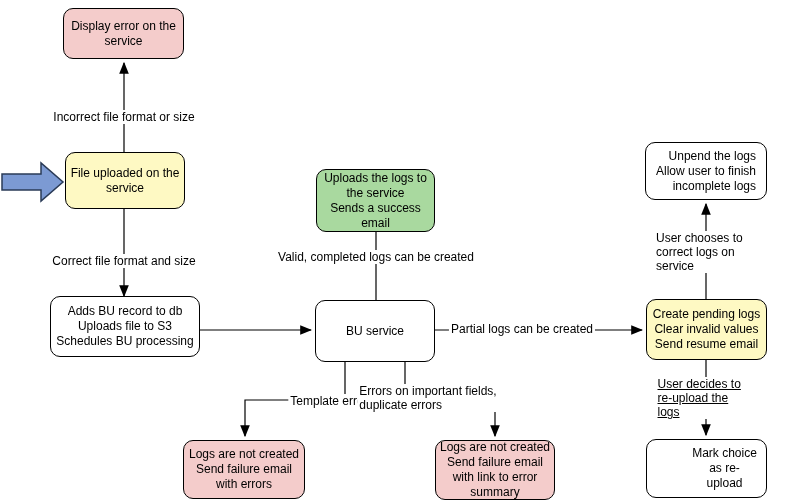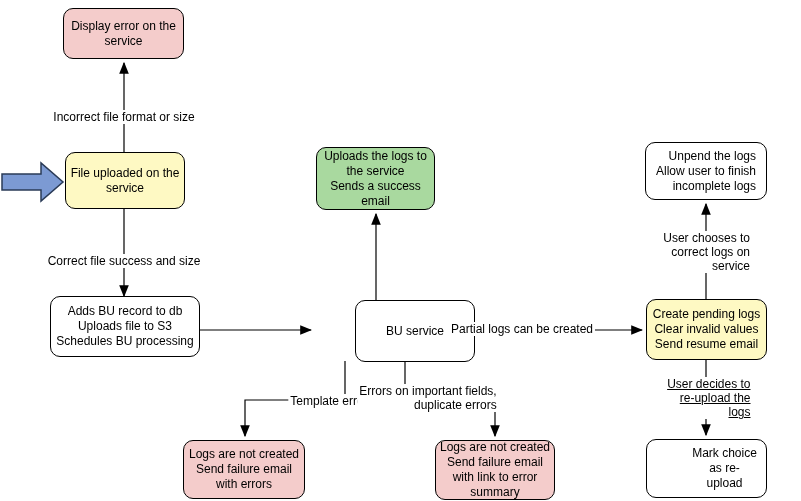"Incorrect file format or size" .edge-label { text-align: right -> left }
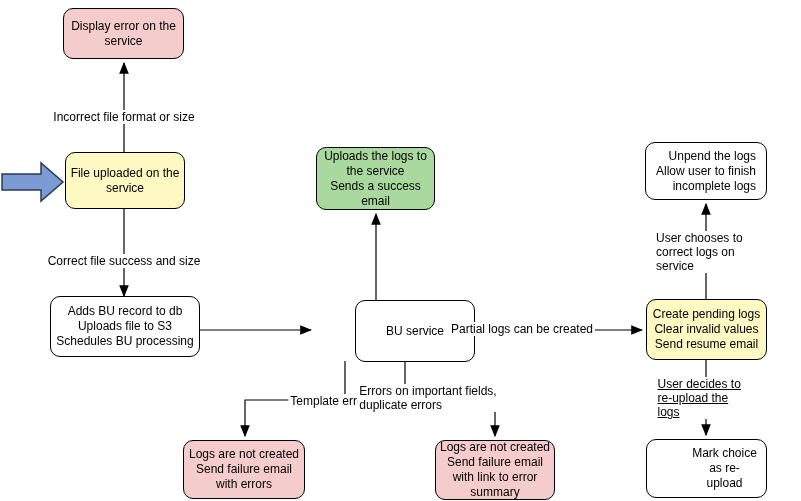"Uploads the logs to" .fill-green { margin-top: none -> 22px }
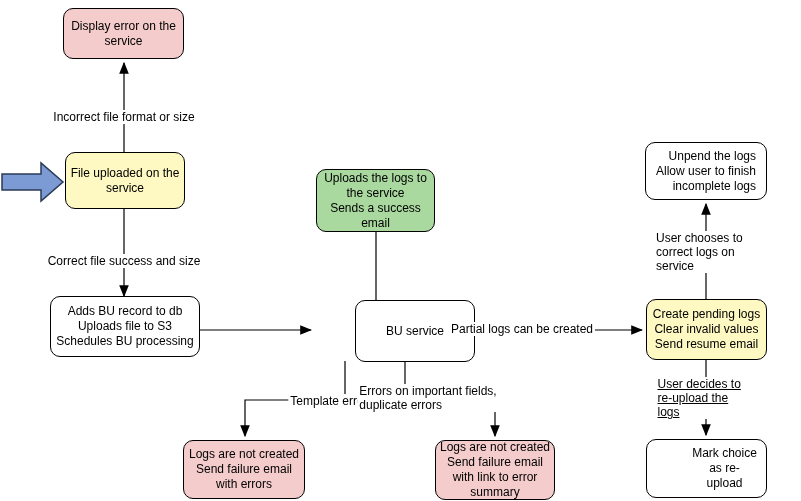"Correct file success and size" div.edge-label { text: success -> format }
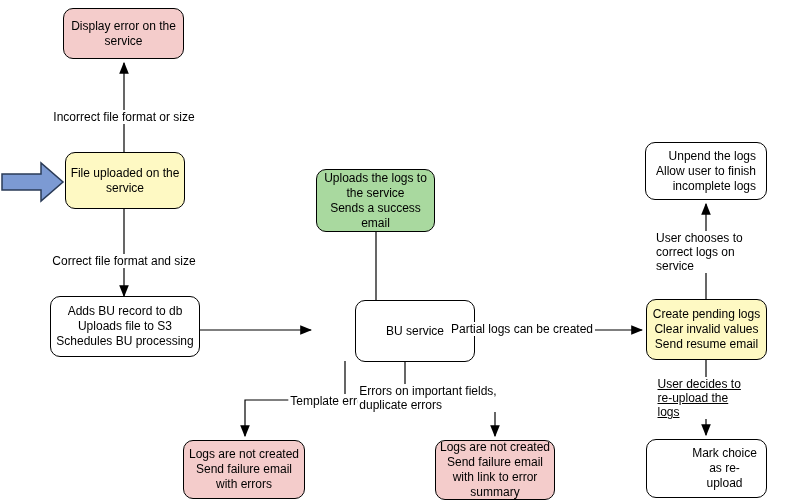"Valid, completed logs can be" div.edge-label { html: none -> <div>Valid, completed logs can be created</div> }
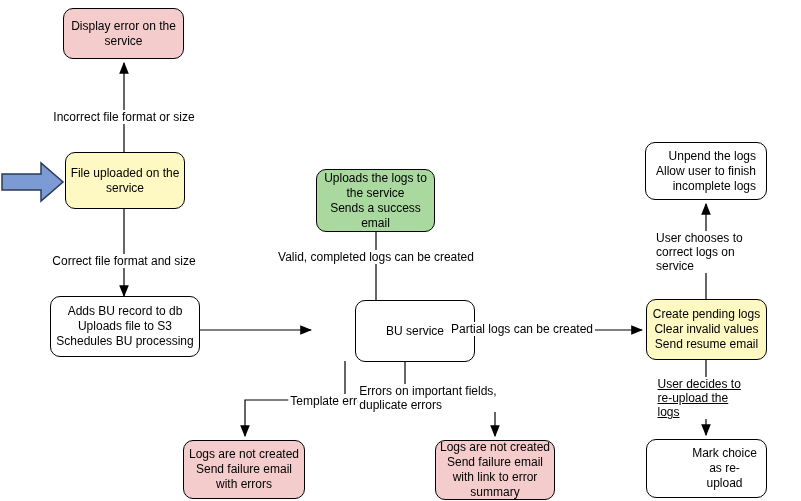"BU service" div.node { margin-left: 40px -> none }
